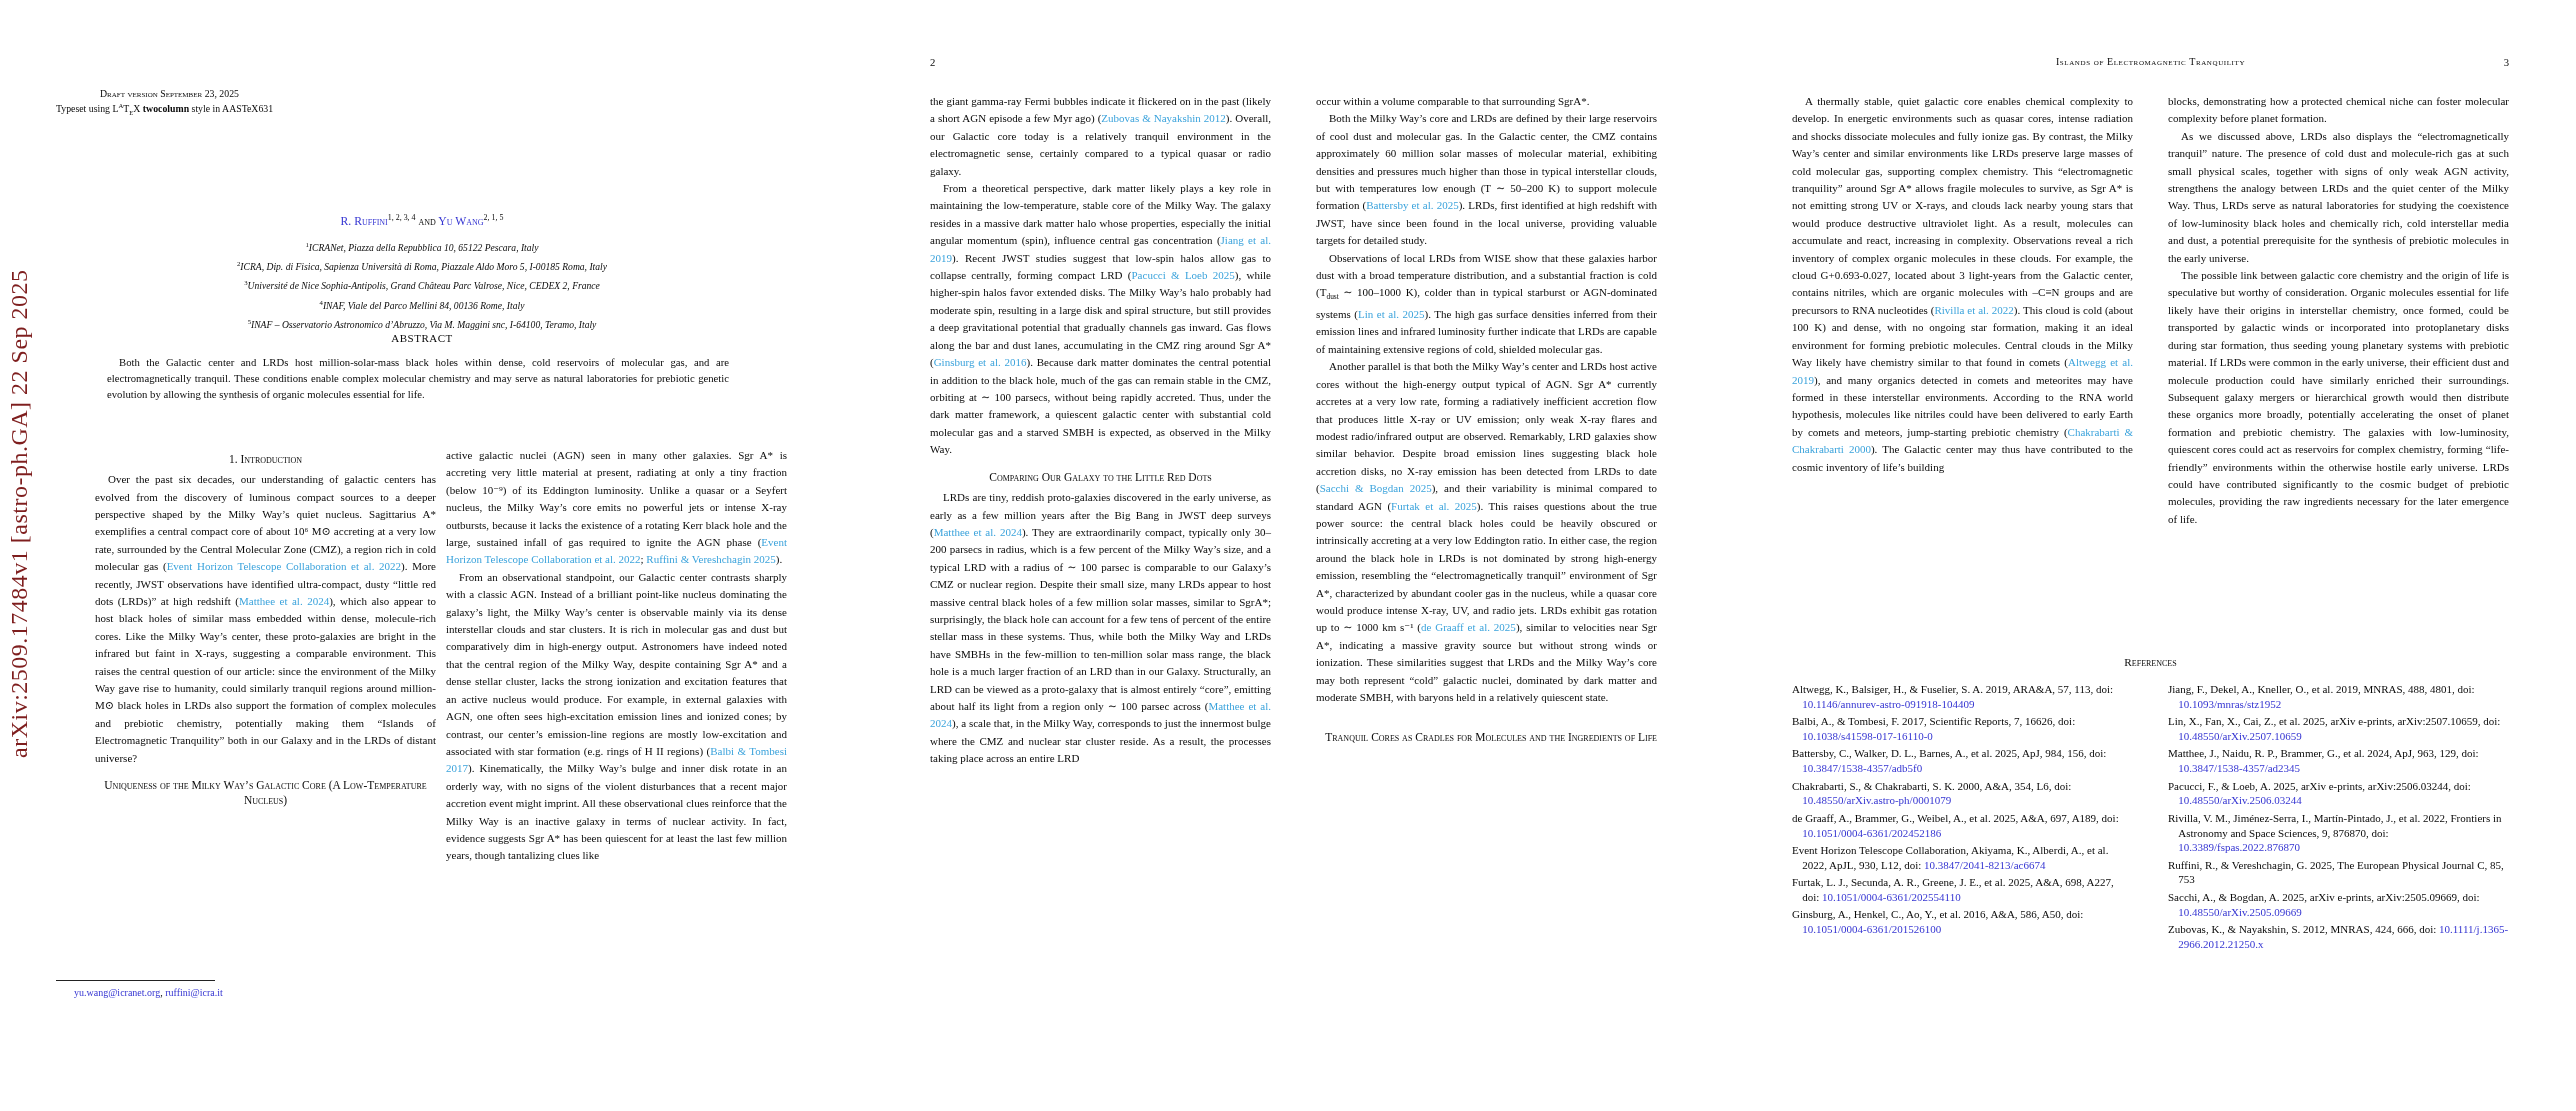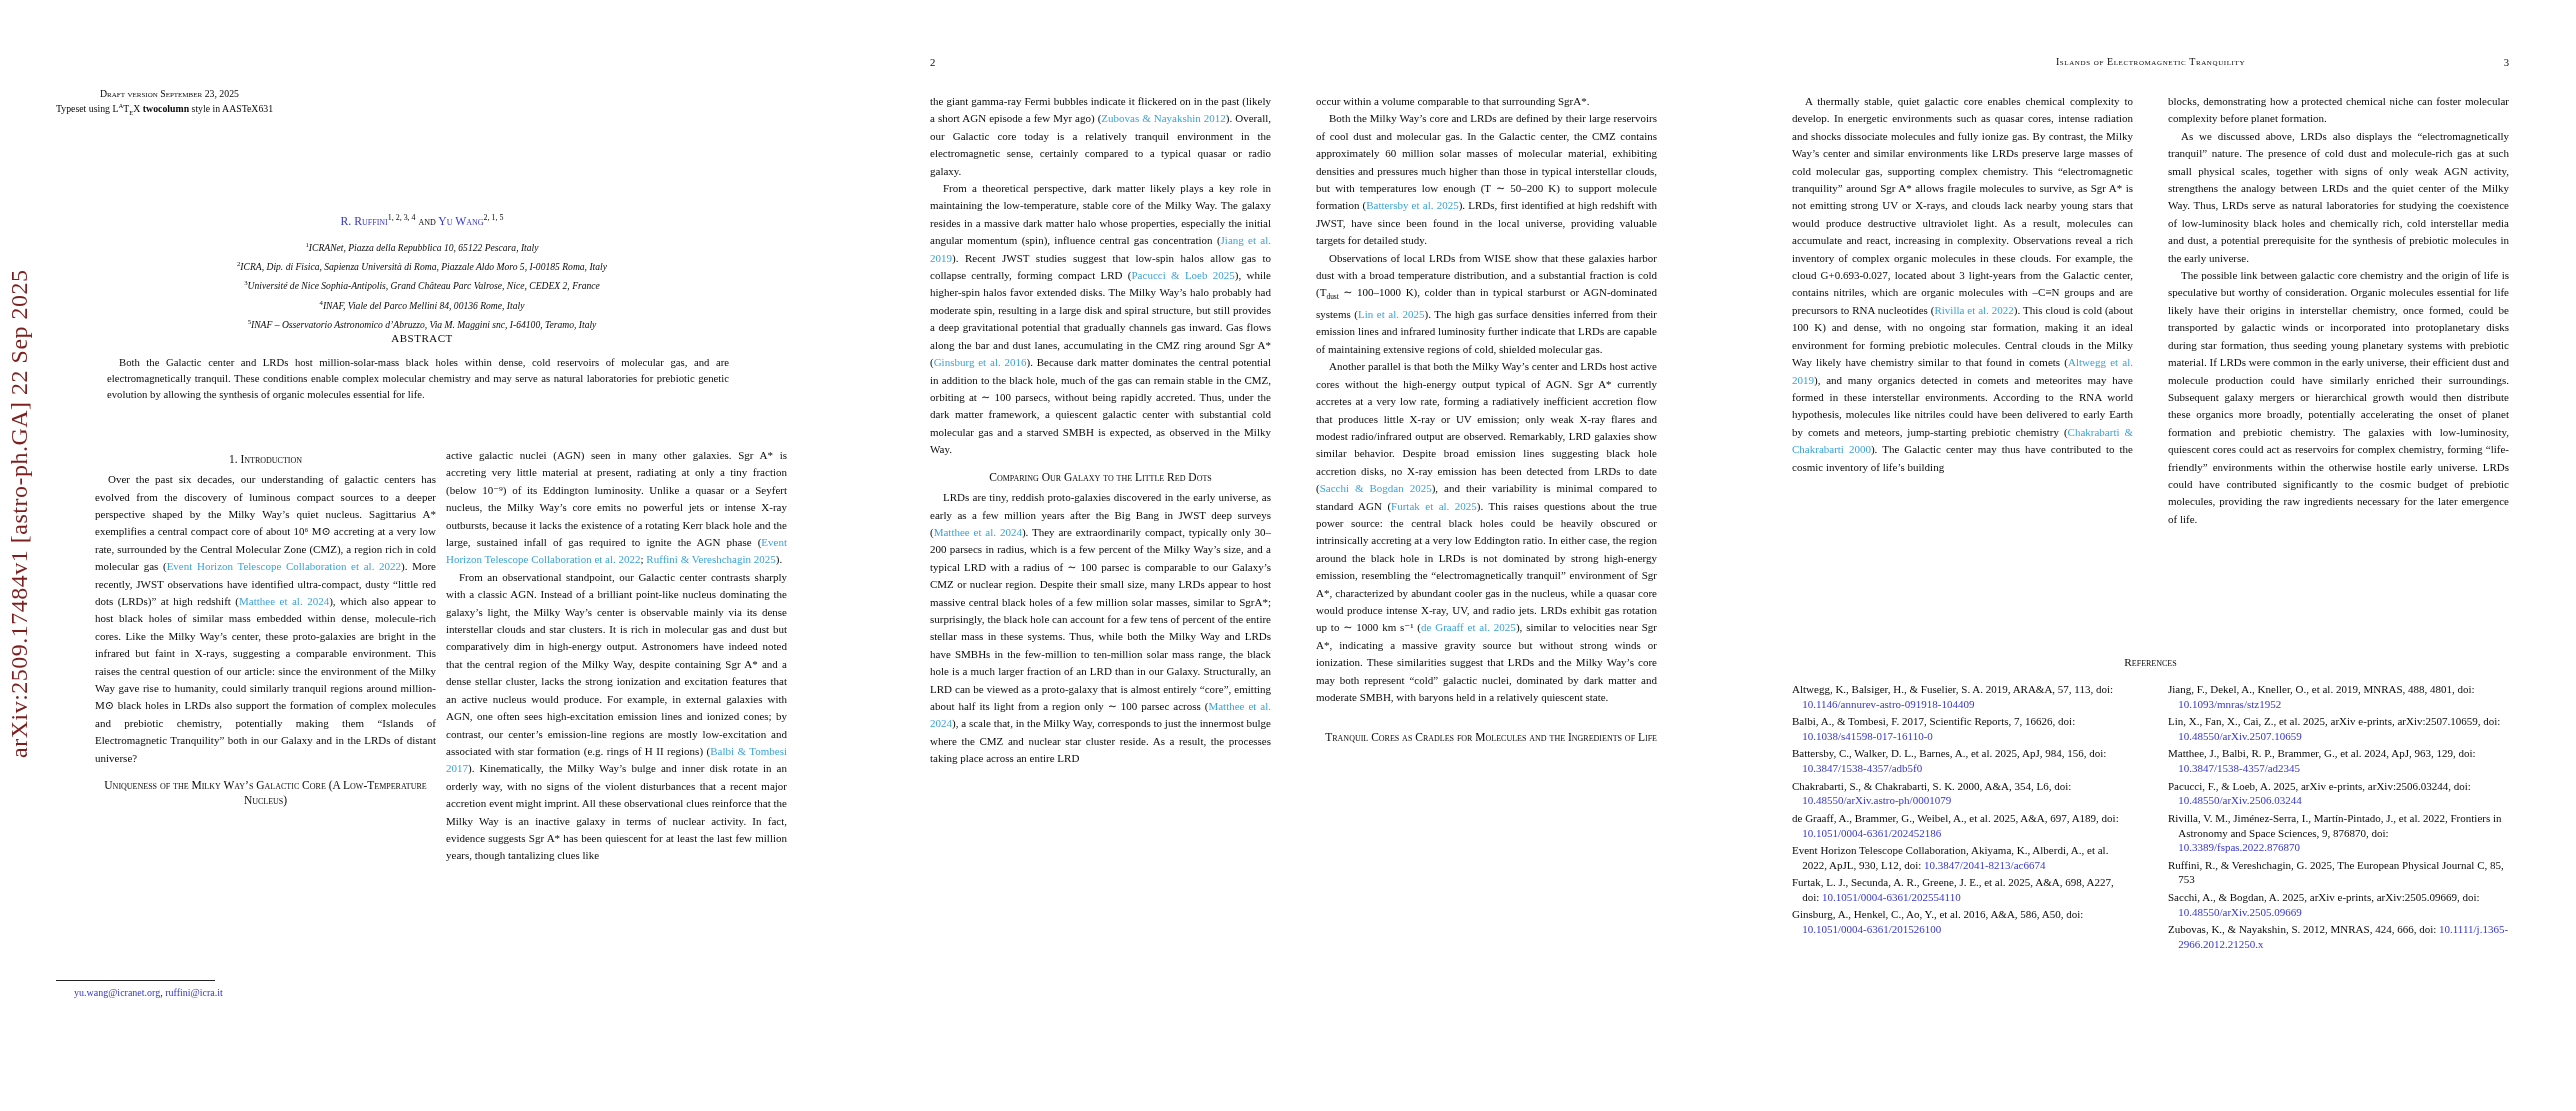"Matthee, J., Balbi, R. P.," span { text: Balbi -> Naidu }
